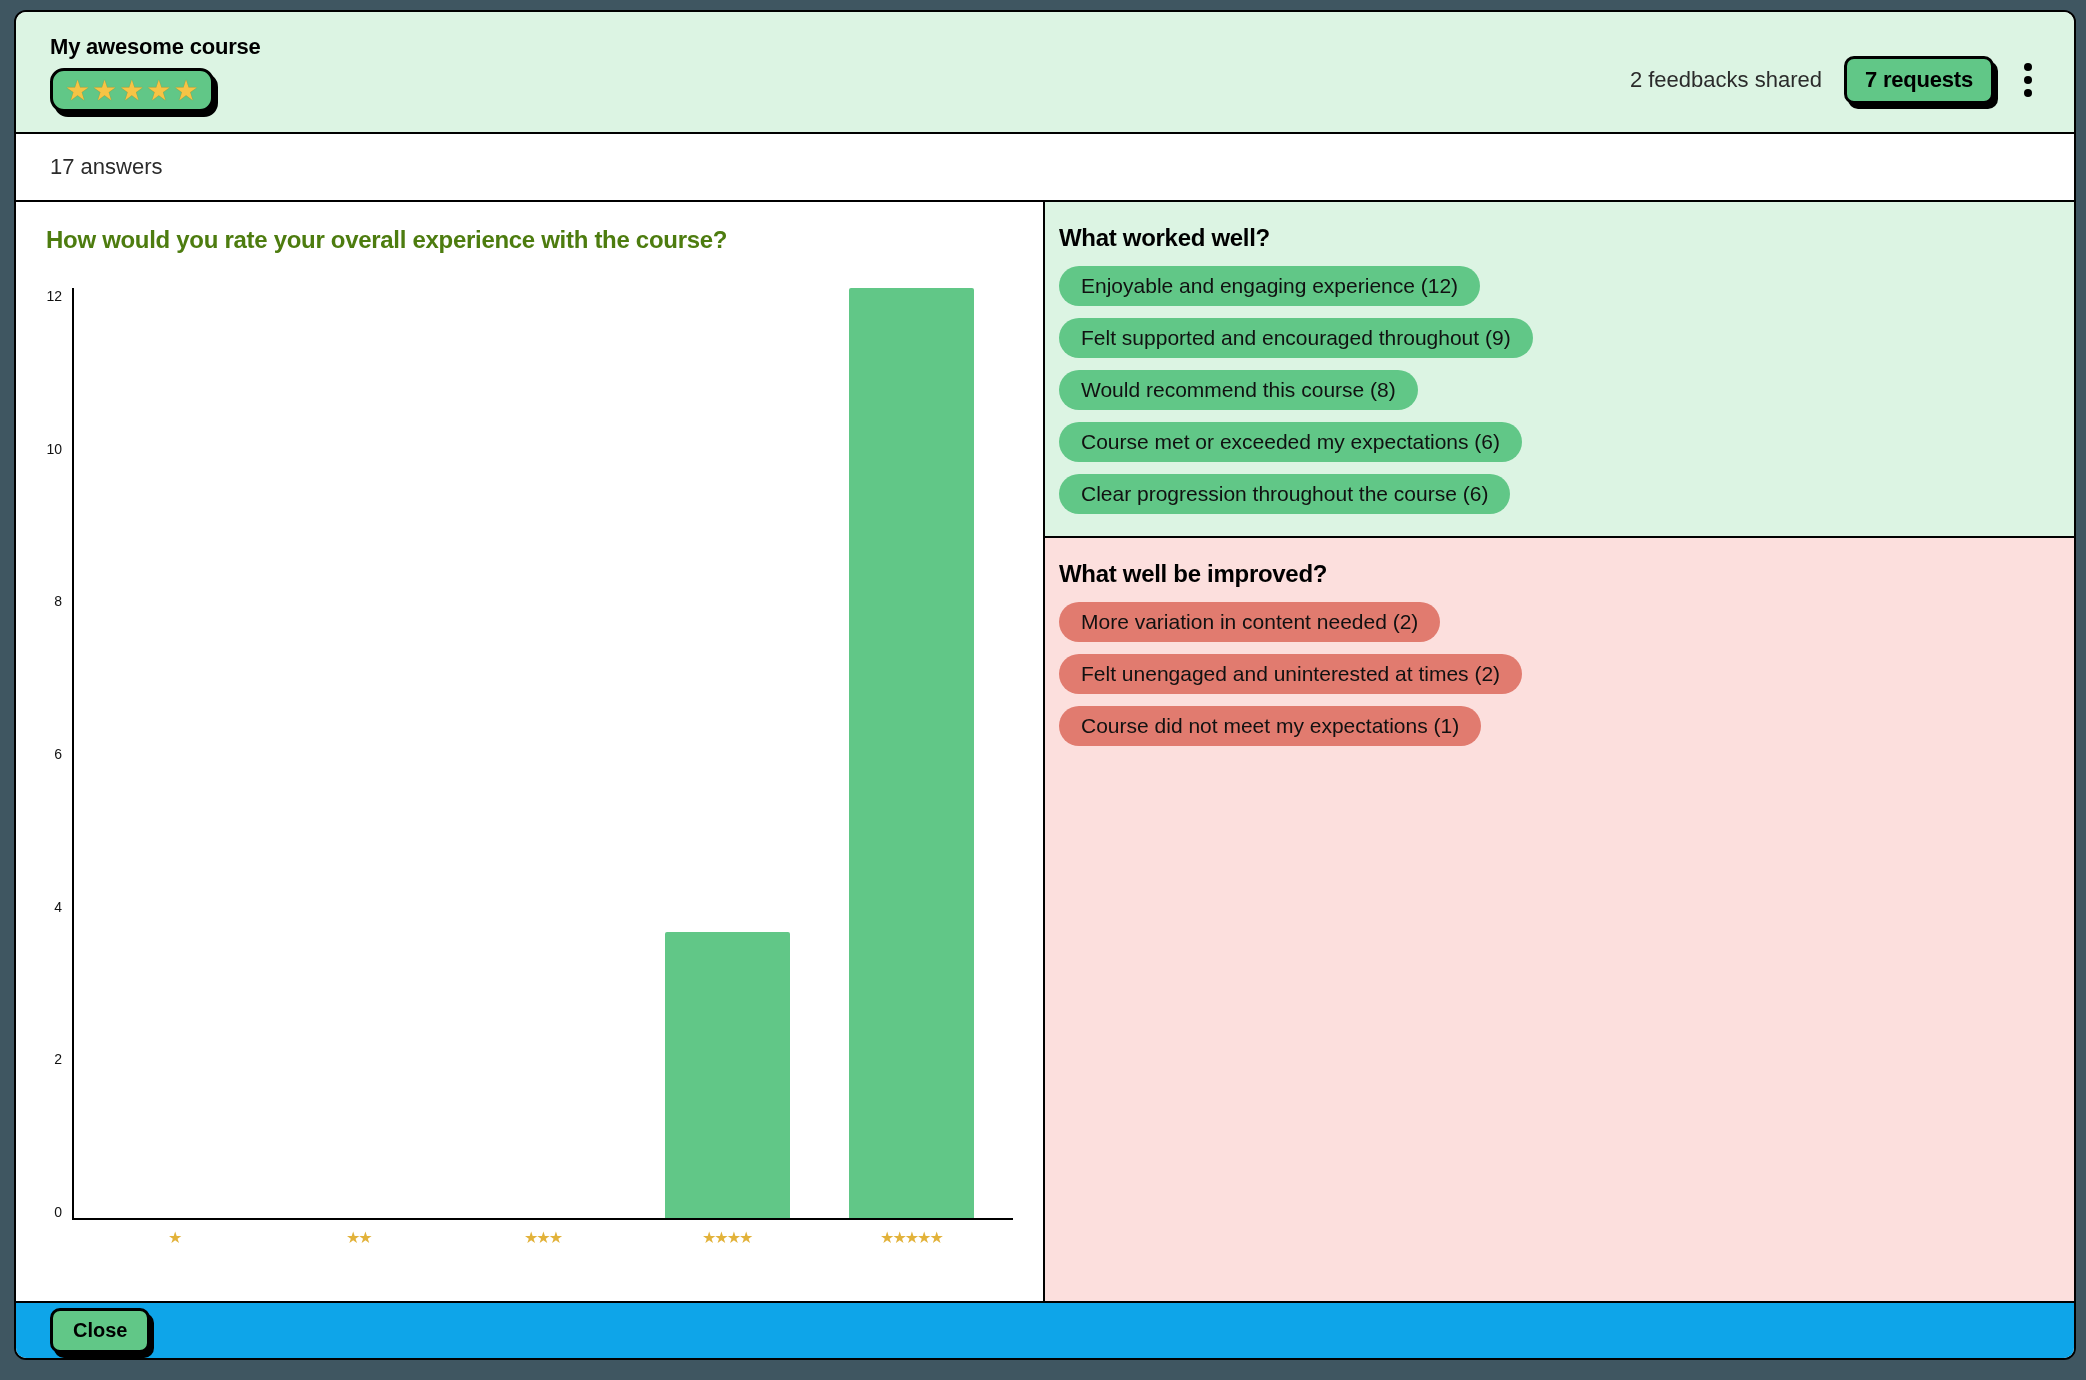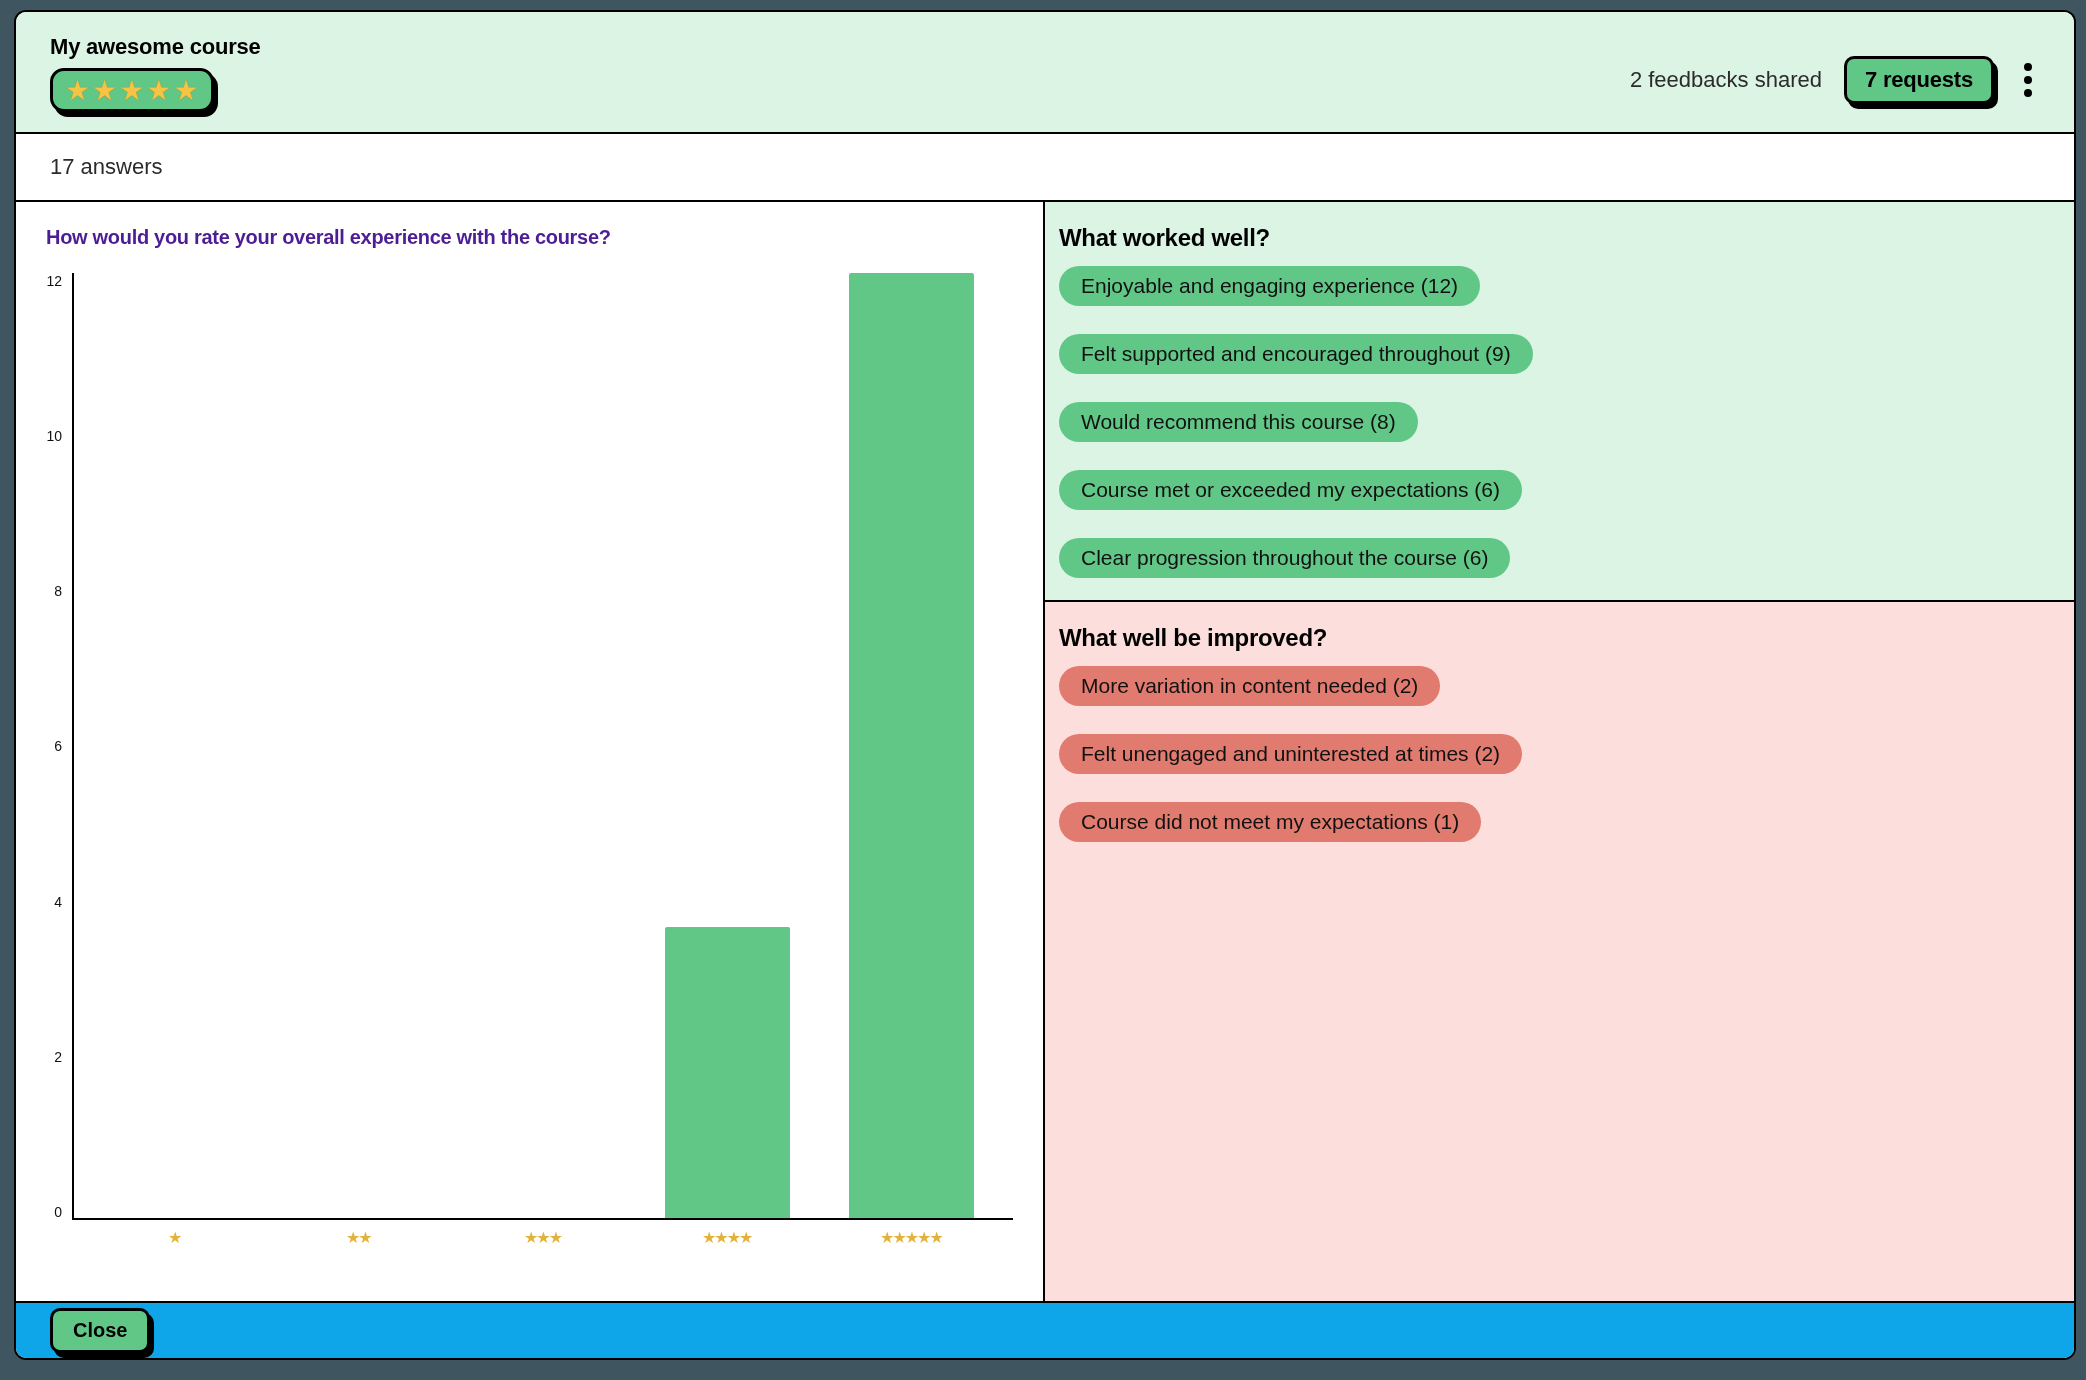"How would you rate your" .q-title { color: #4c1d95 -> #4d7c0f; font-size: 20px -> 24px; margin-bottom: 24px -> 34px }
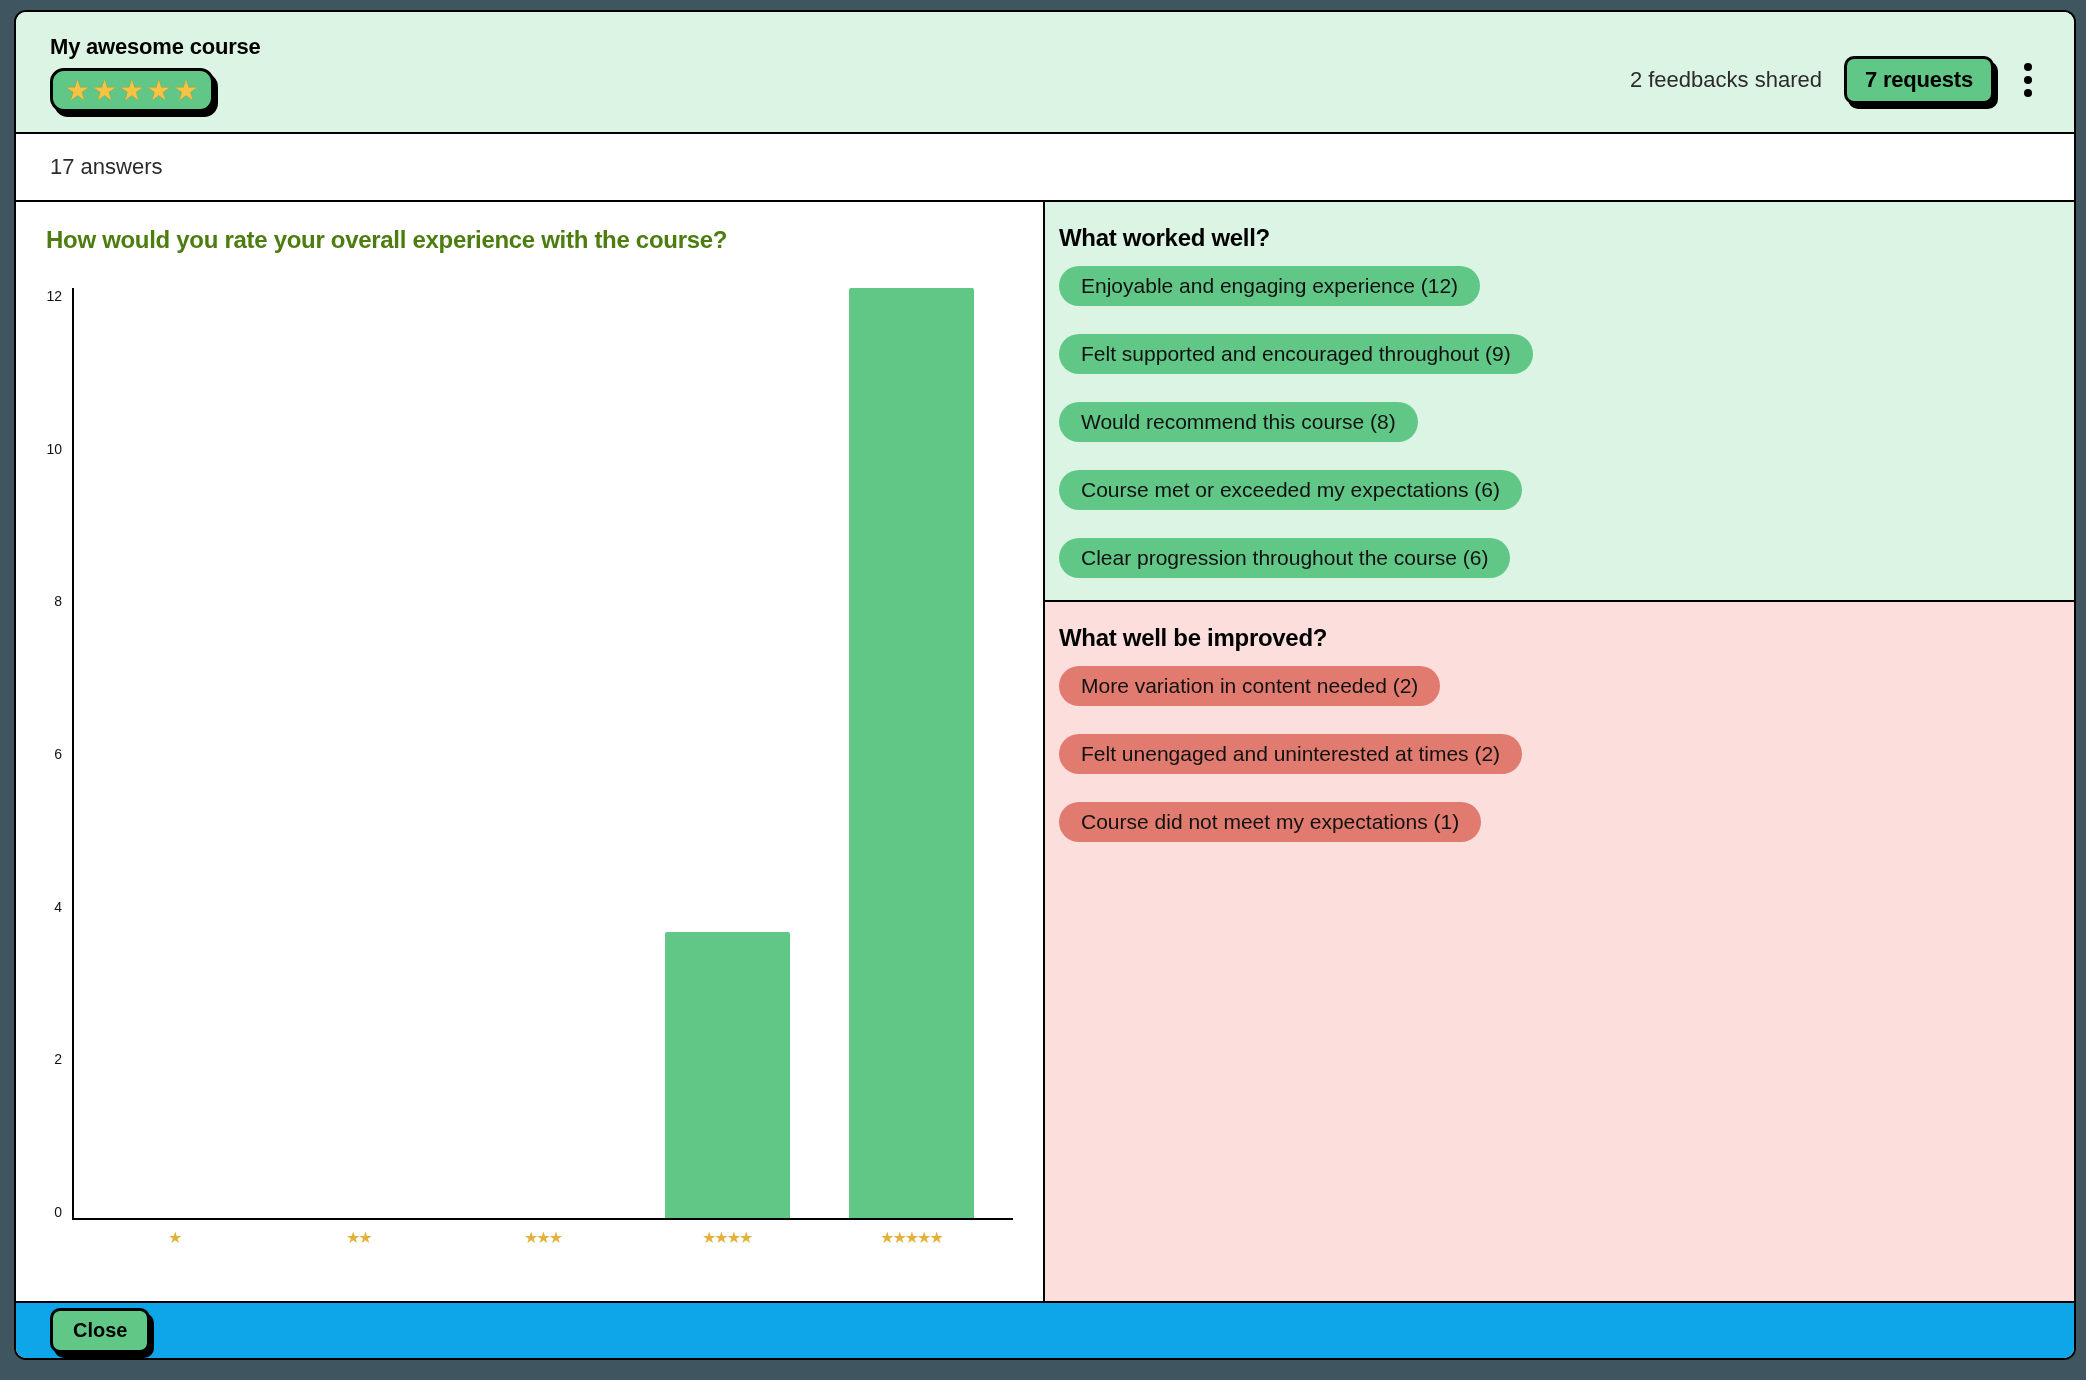"Enjoyable and engaging experience (12)" .chips { gap: 28px -> 12px }
